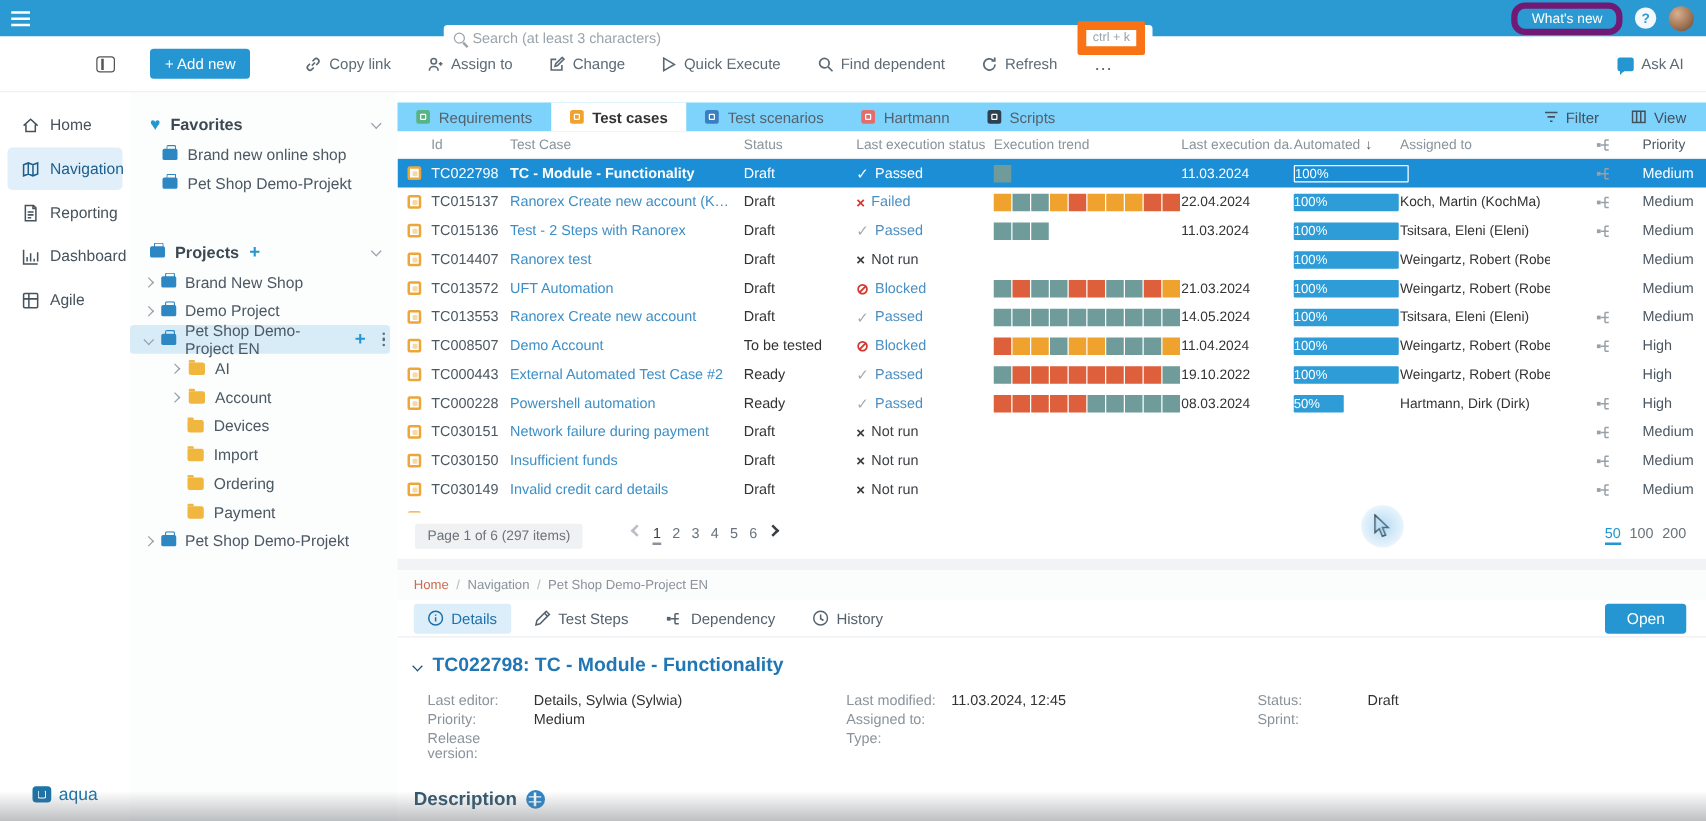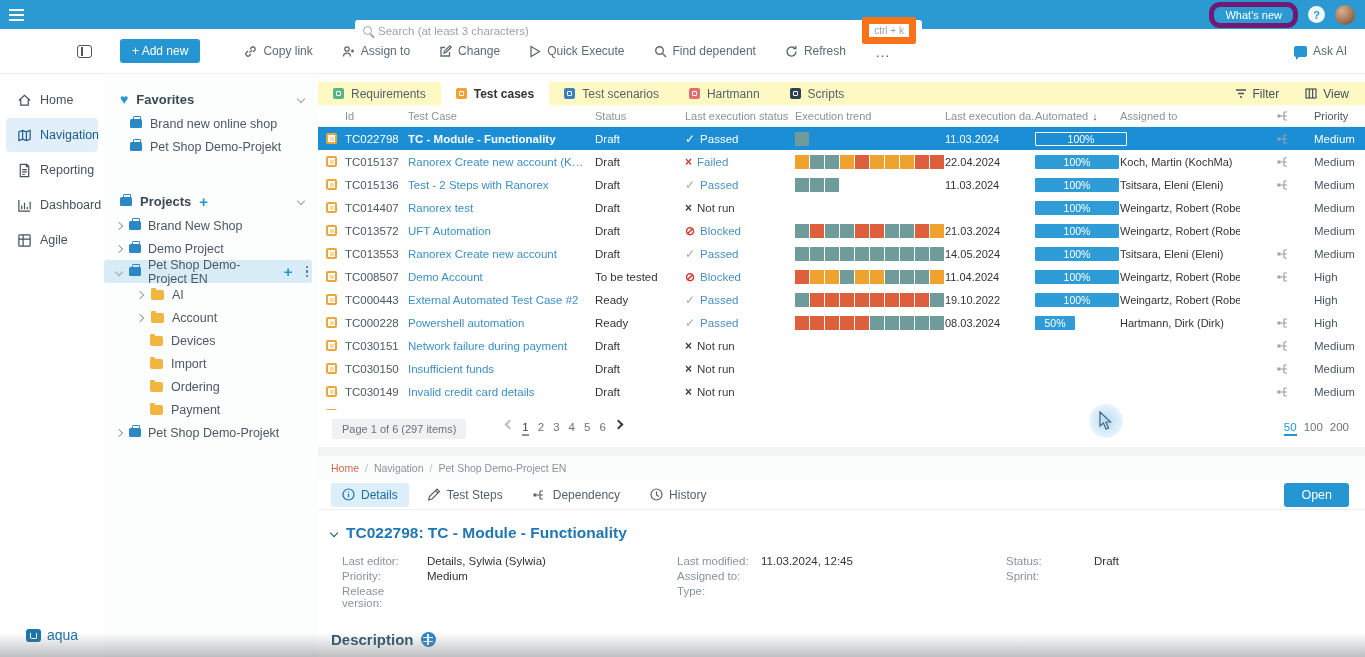"Requirements" .tabstrip { background: #fef9c3 -> #7dd3fc }
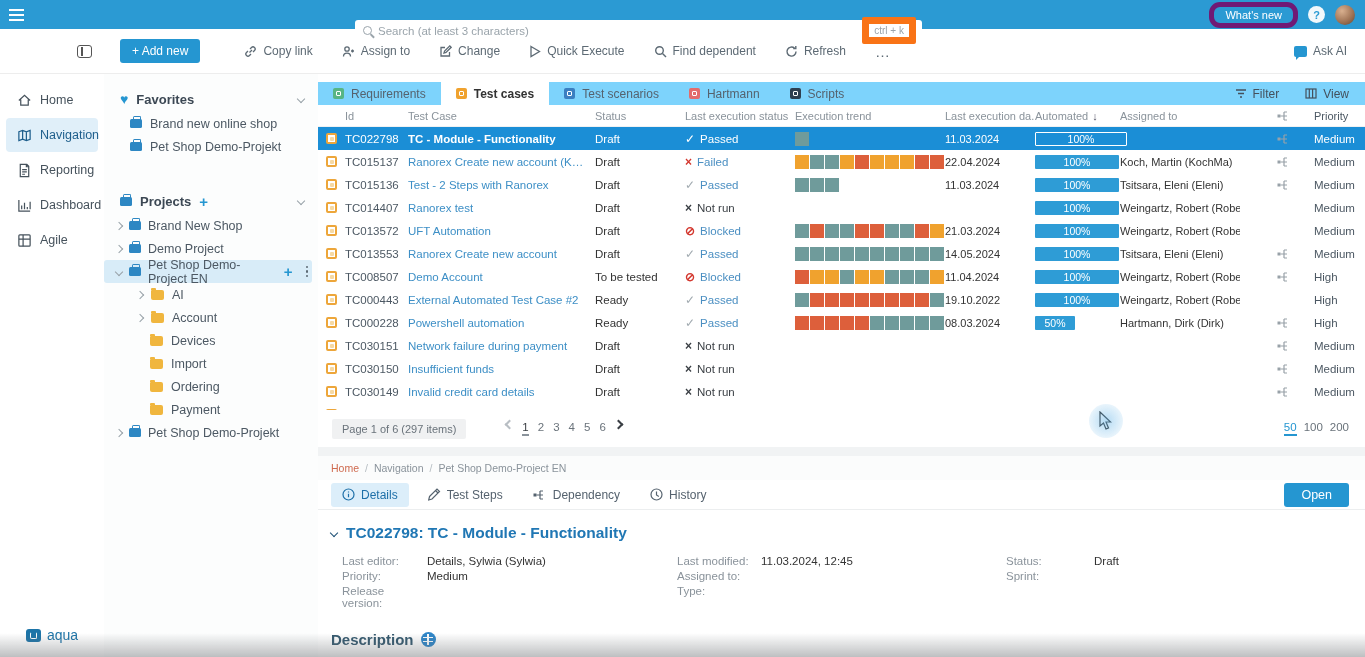"100%" .abar { text-align: center -> left }
